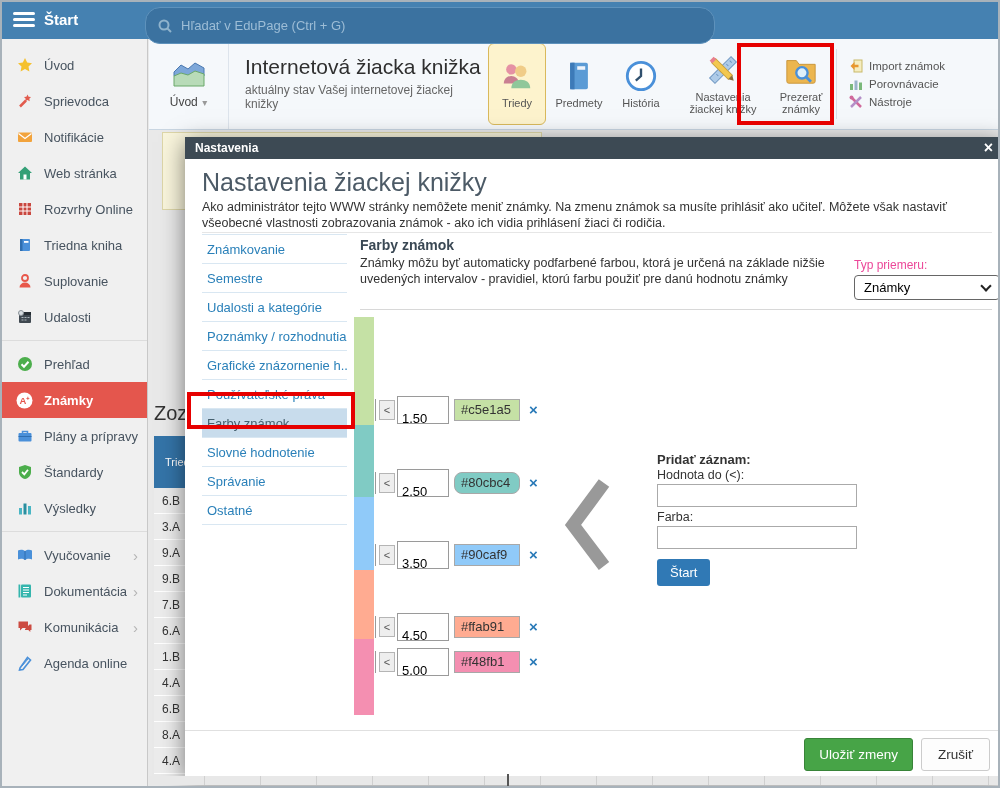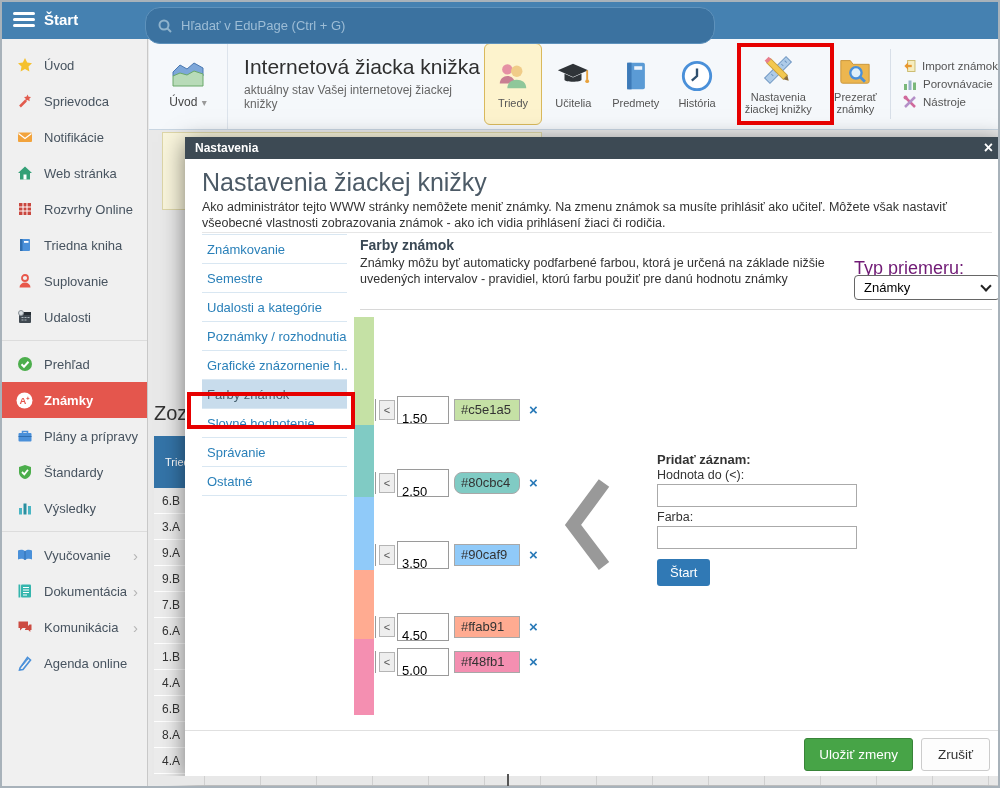"Učitelia" div.toolbtn { html: <div> <svg> <polygon></polygon> <path></path> <line></line> <circle></circle> </svg> <span>Učitelia</span> </div> -> none }
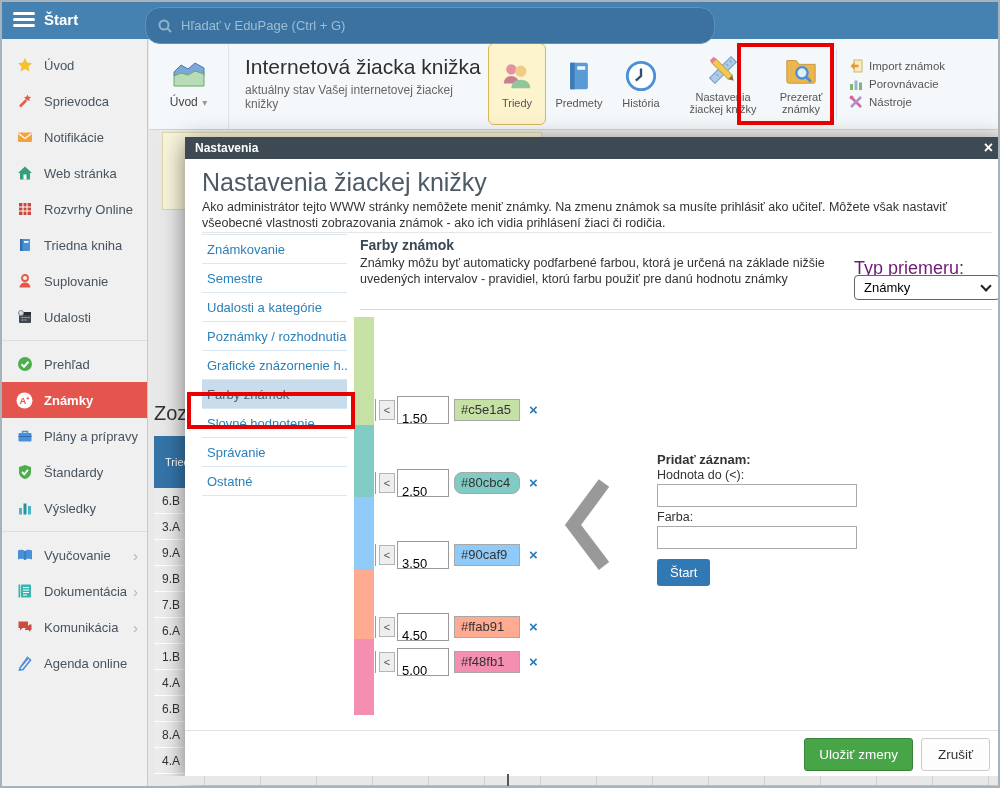"Typ priemeru:" .avg-label { color: #701a75 -> #ec4899; font-size: 18px -> 12px }
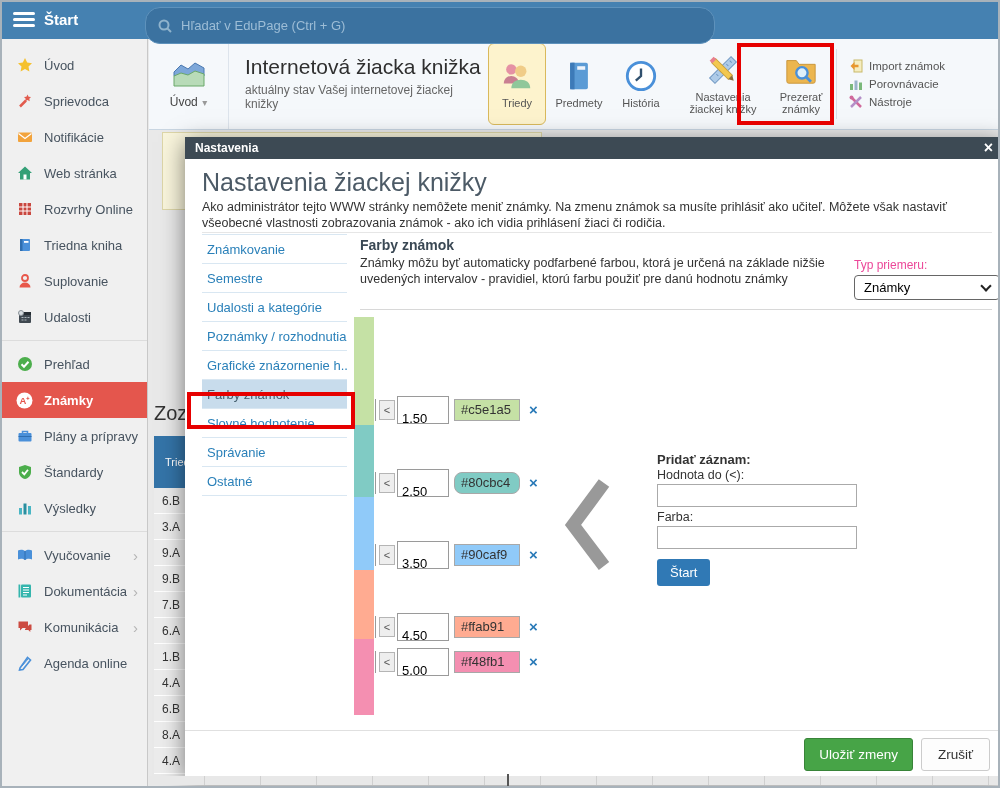"Používateľské práva" div.mnav-item { html: none -> <div>Používateľské práva</div> }
